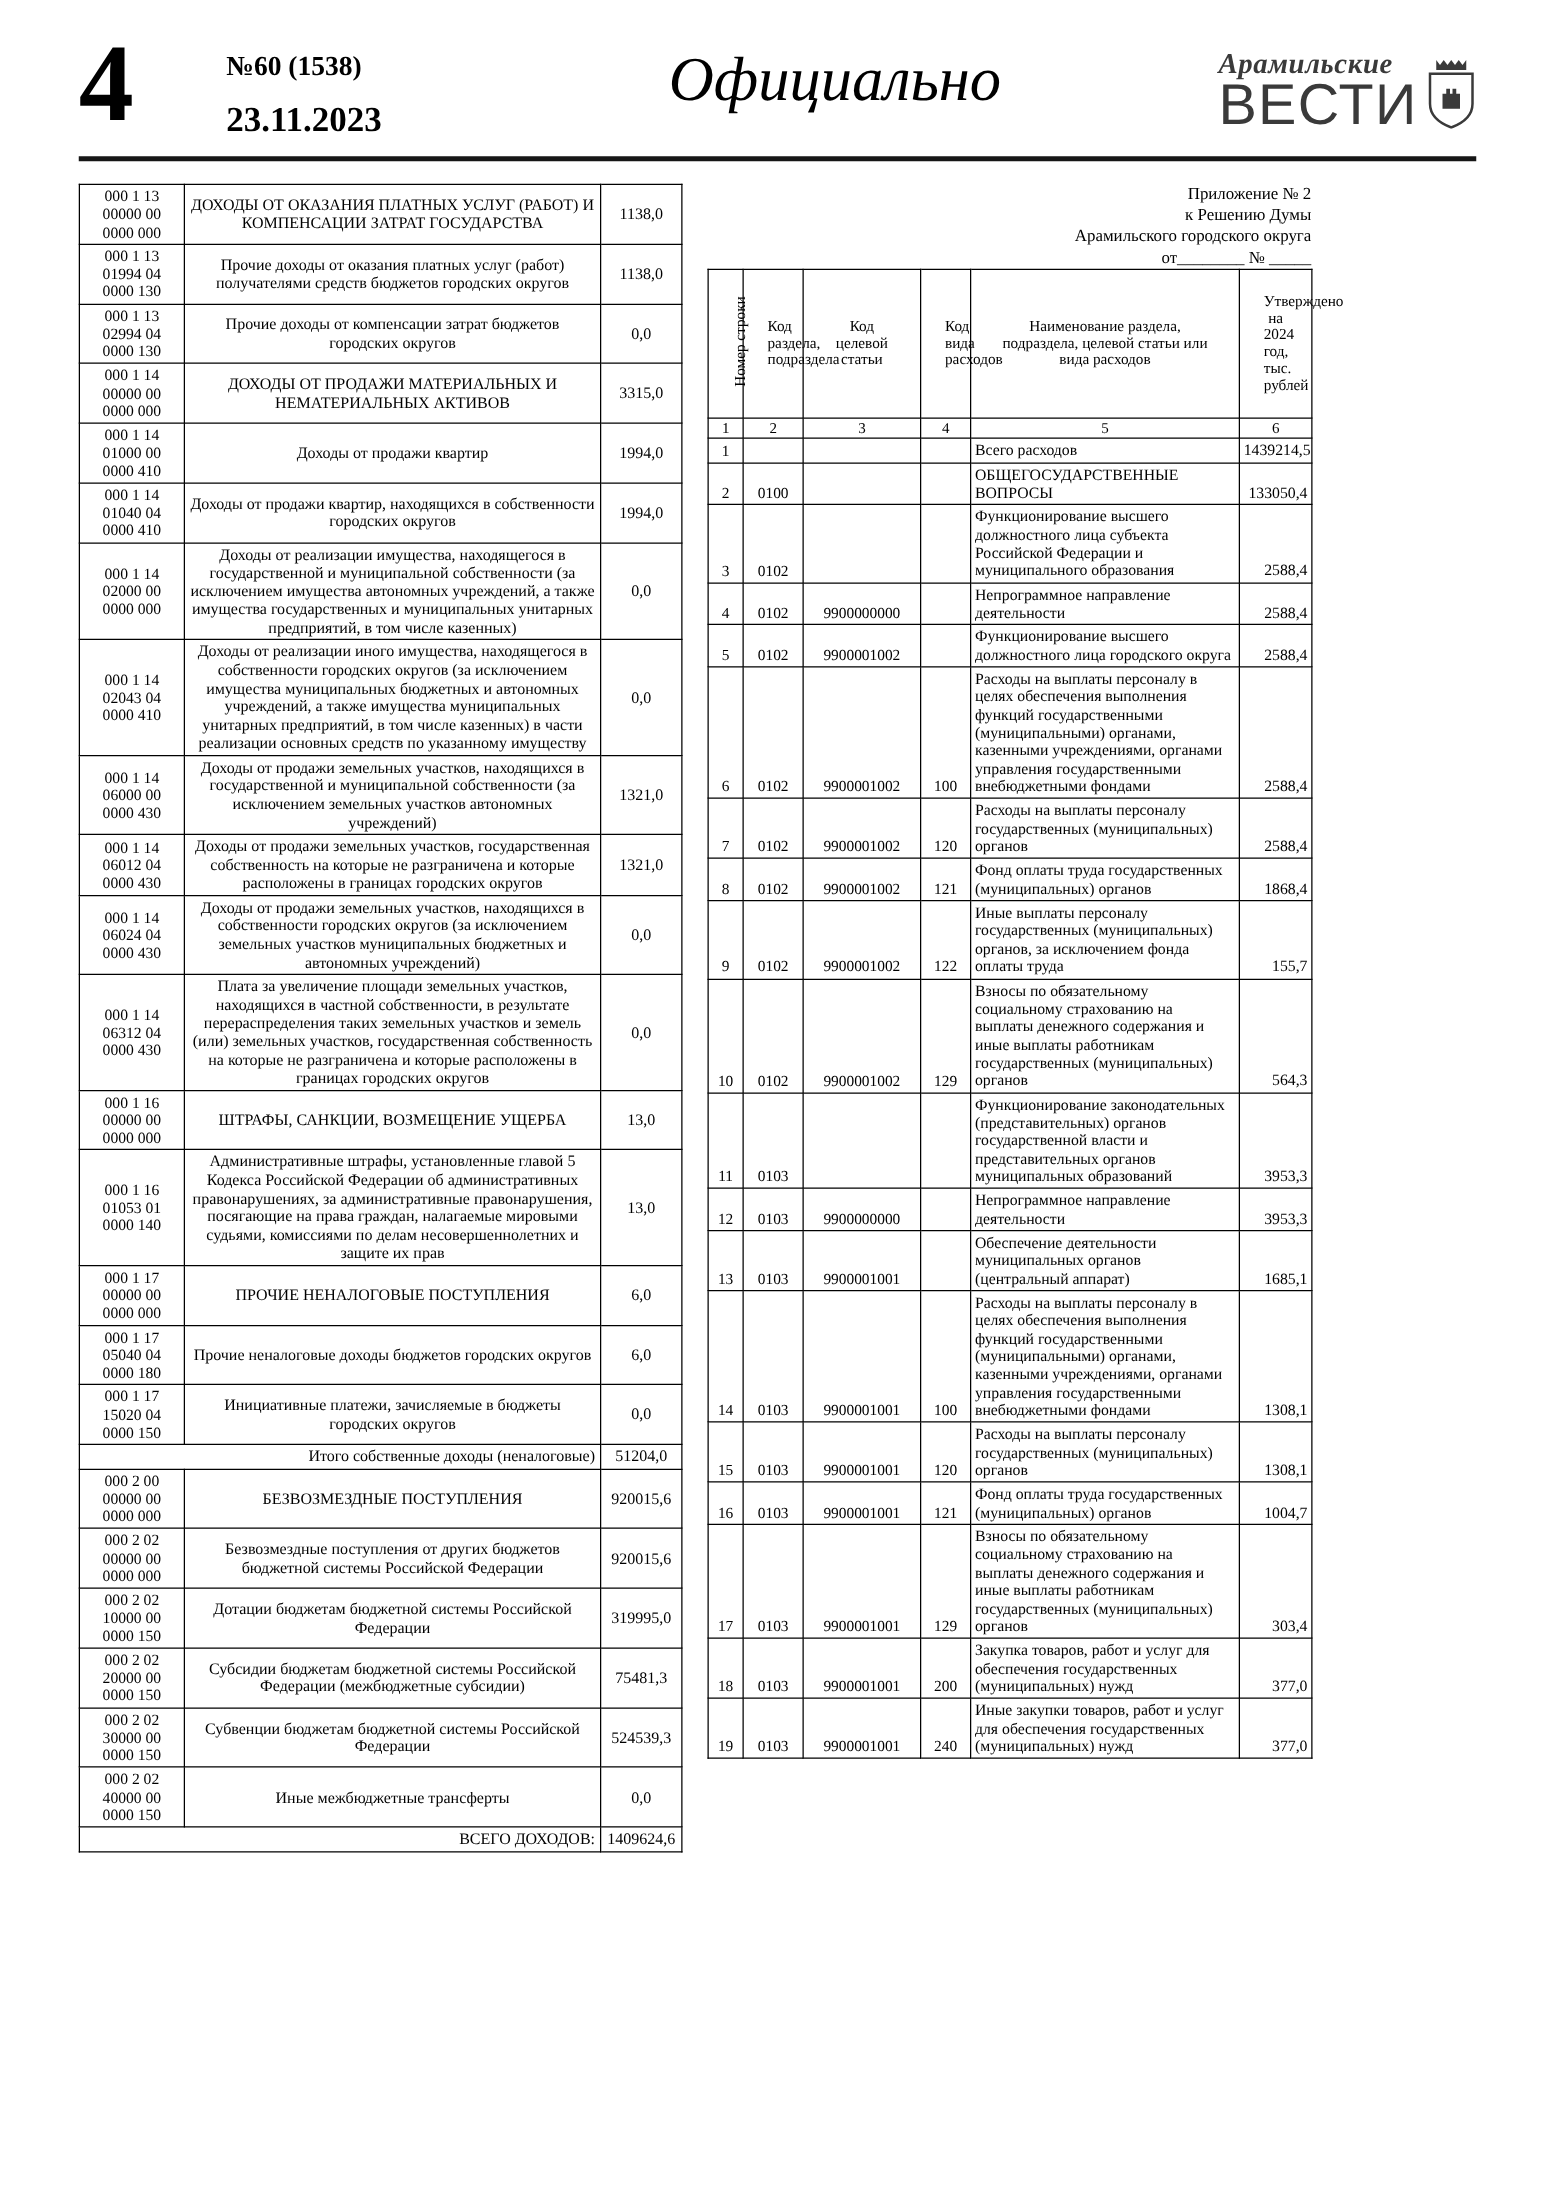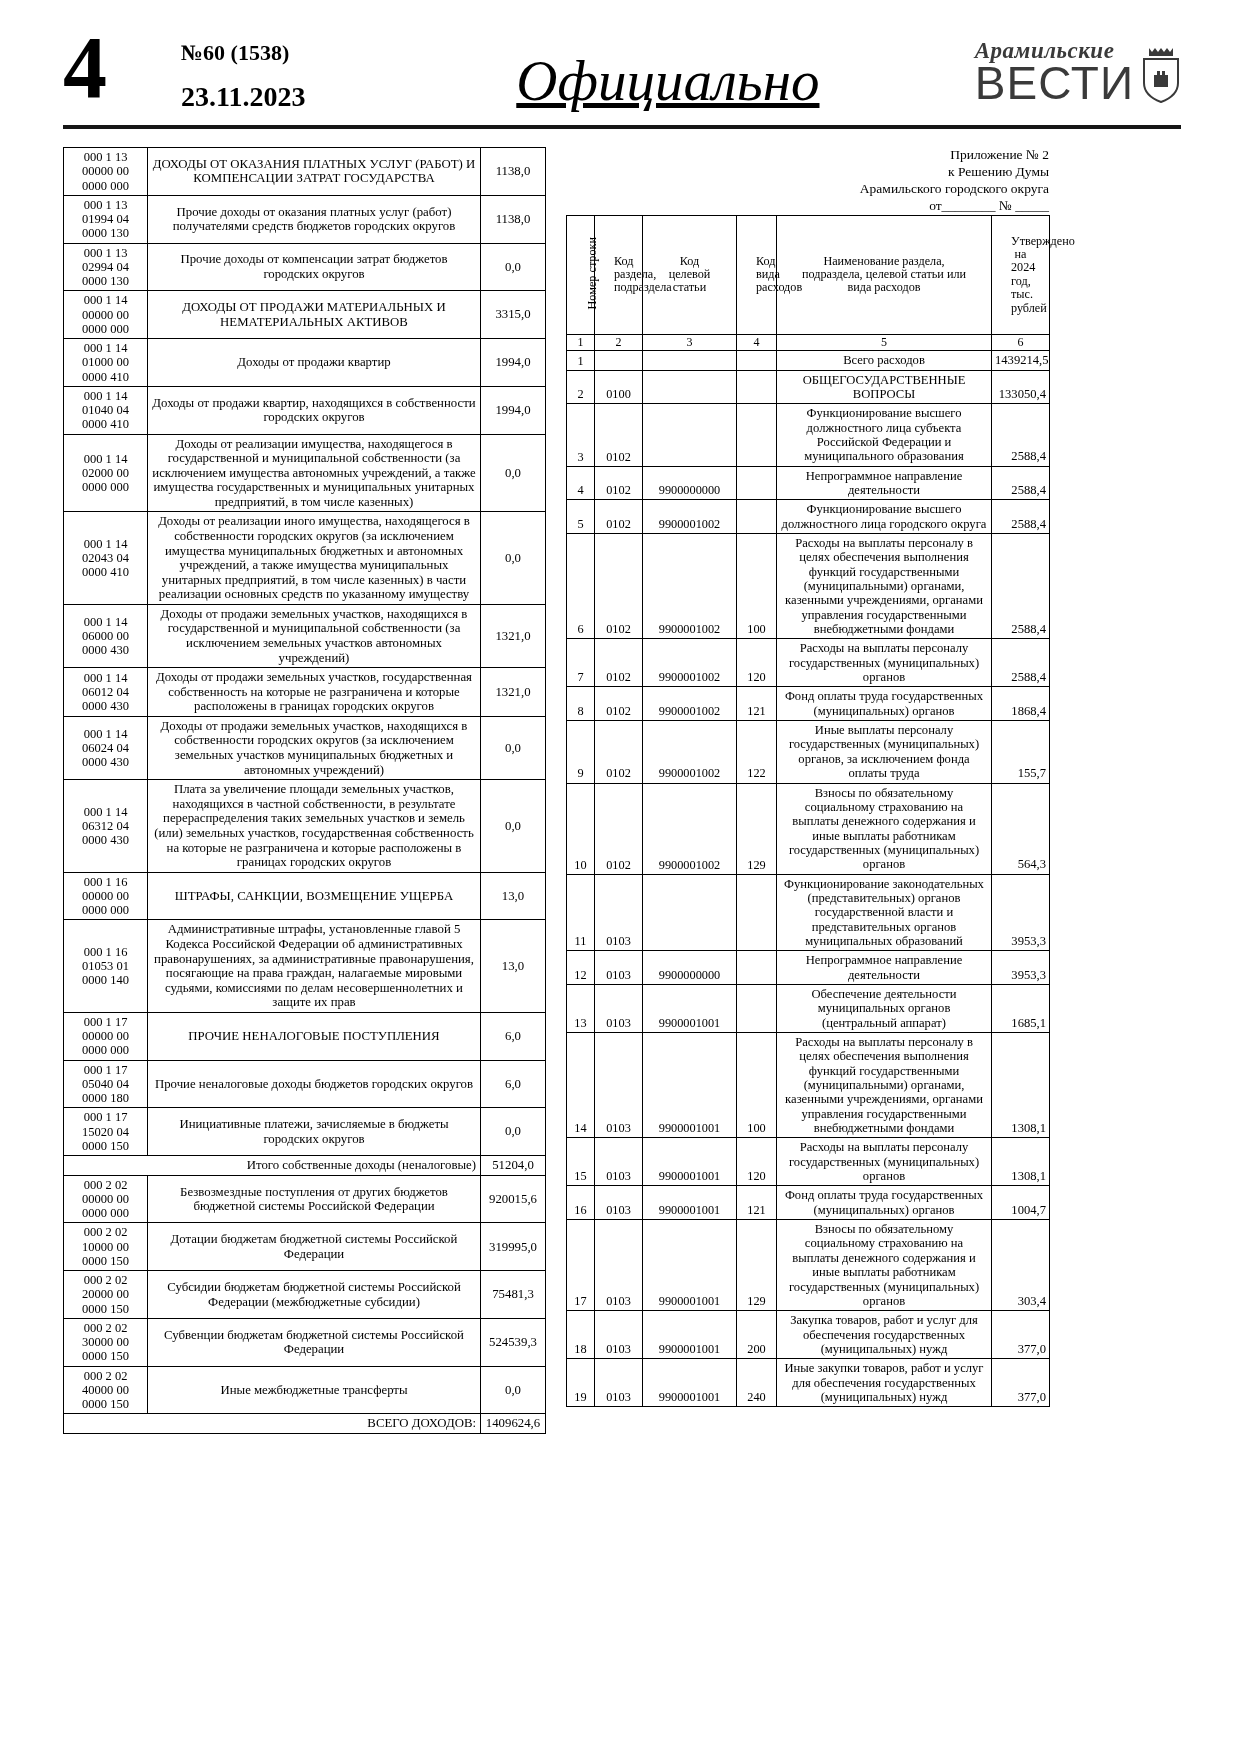"Официально" .section-title { font-size: 57px -> 50px; margin-top: 18px -> 4px; text-decoration: underline -> none }
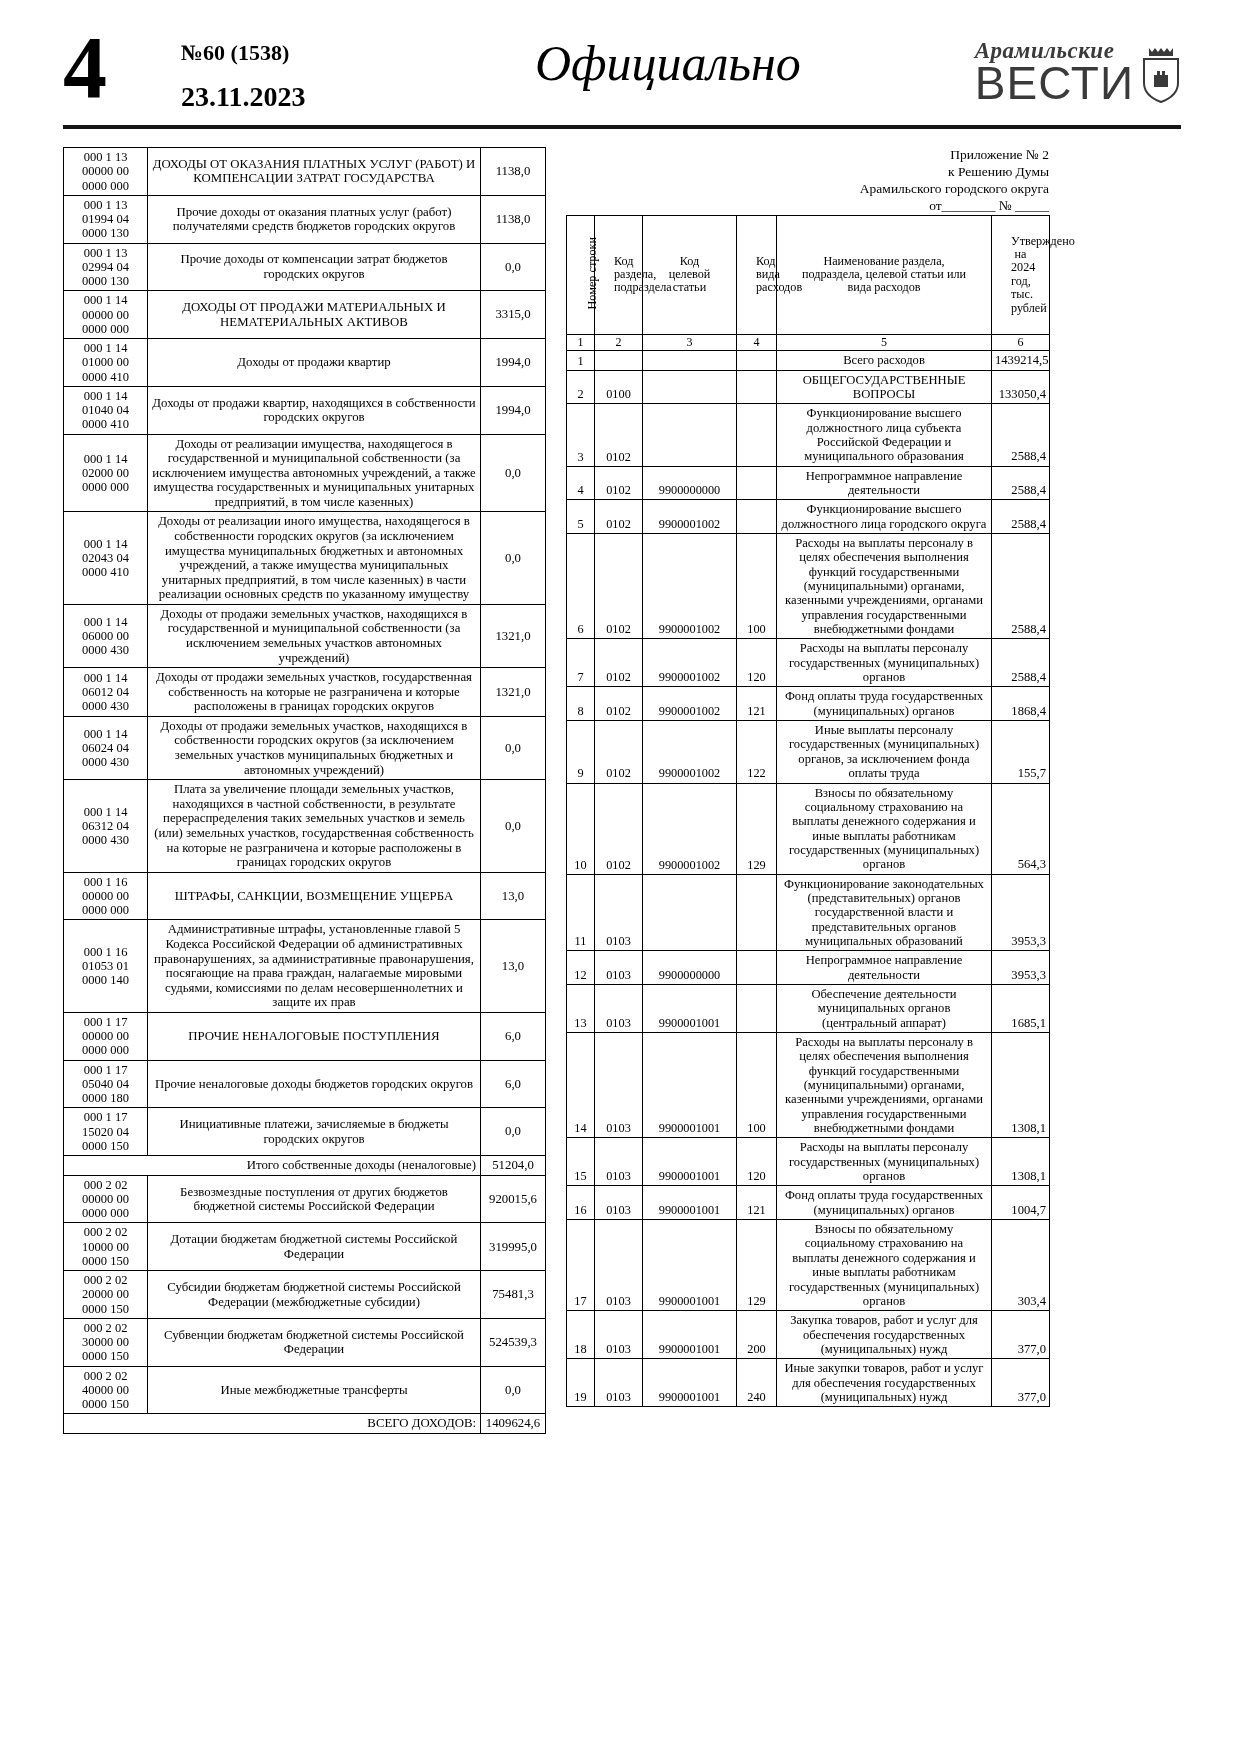"Всего расходов" .exp .ename { text-align: center -> none }
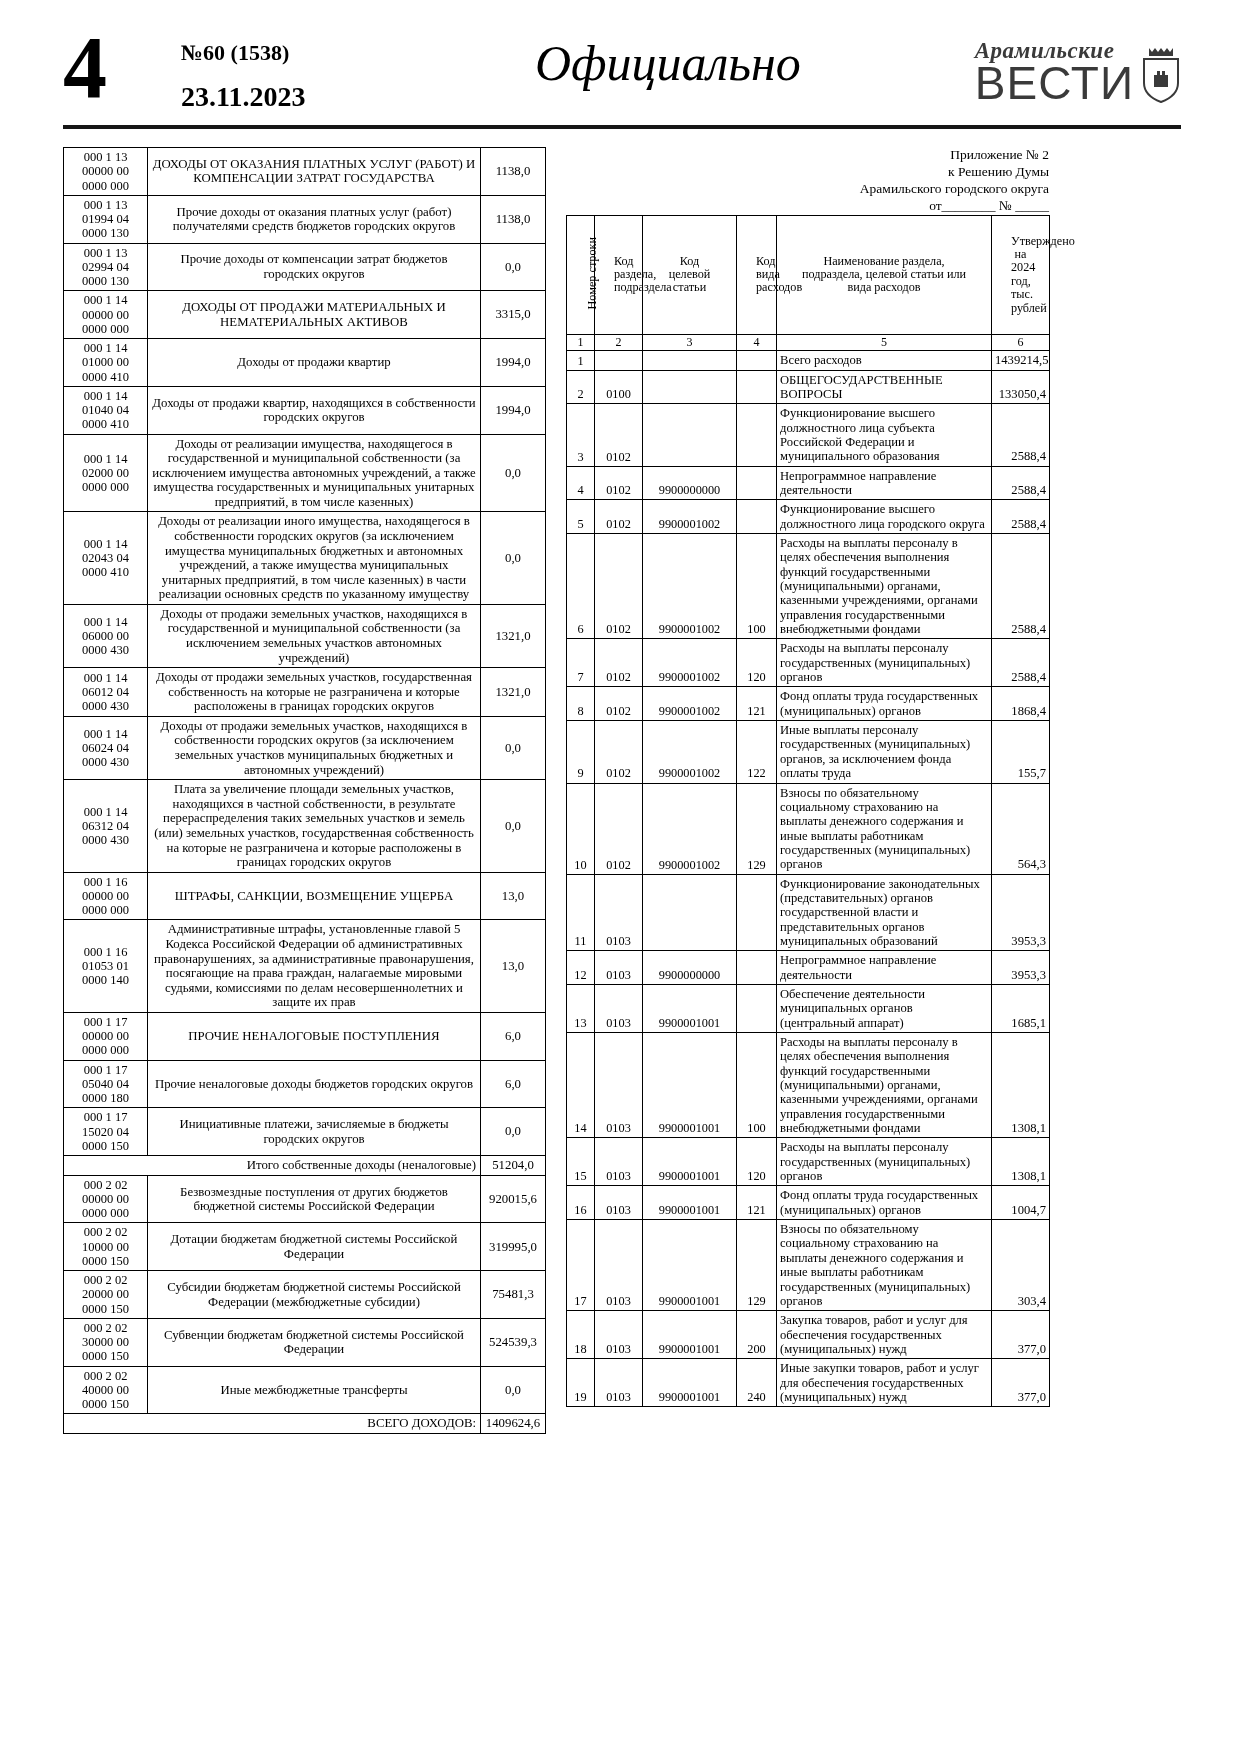"000 2 00" tr { html: none -> <tr> <td>000 2 00 00000 00 0000 000</td> <td>БЕЗВОЗМЕЗДНЫЕ ПОСТУПЛЕНИЯ</td> <td>920015,6</td> </tr> }
